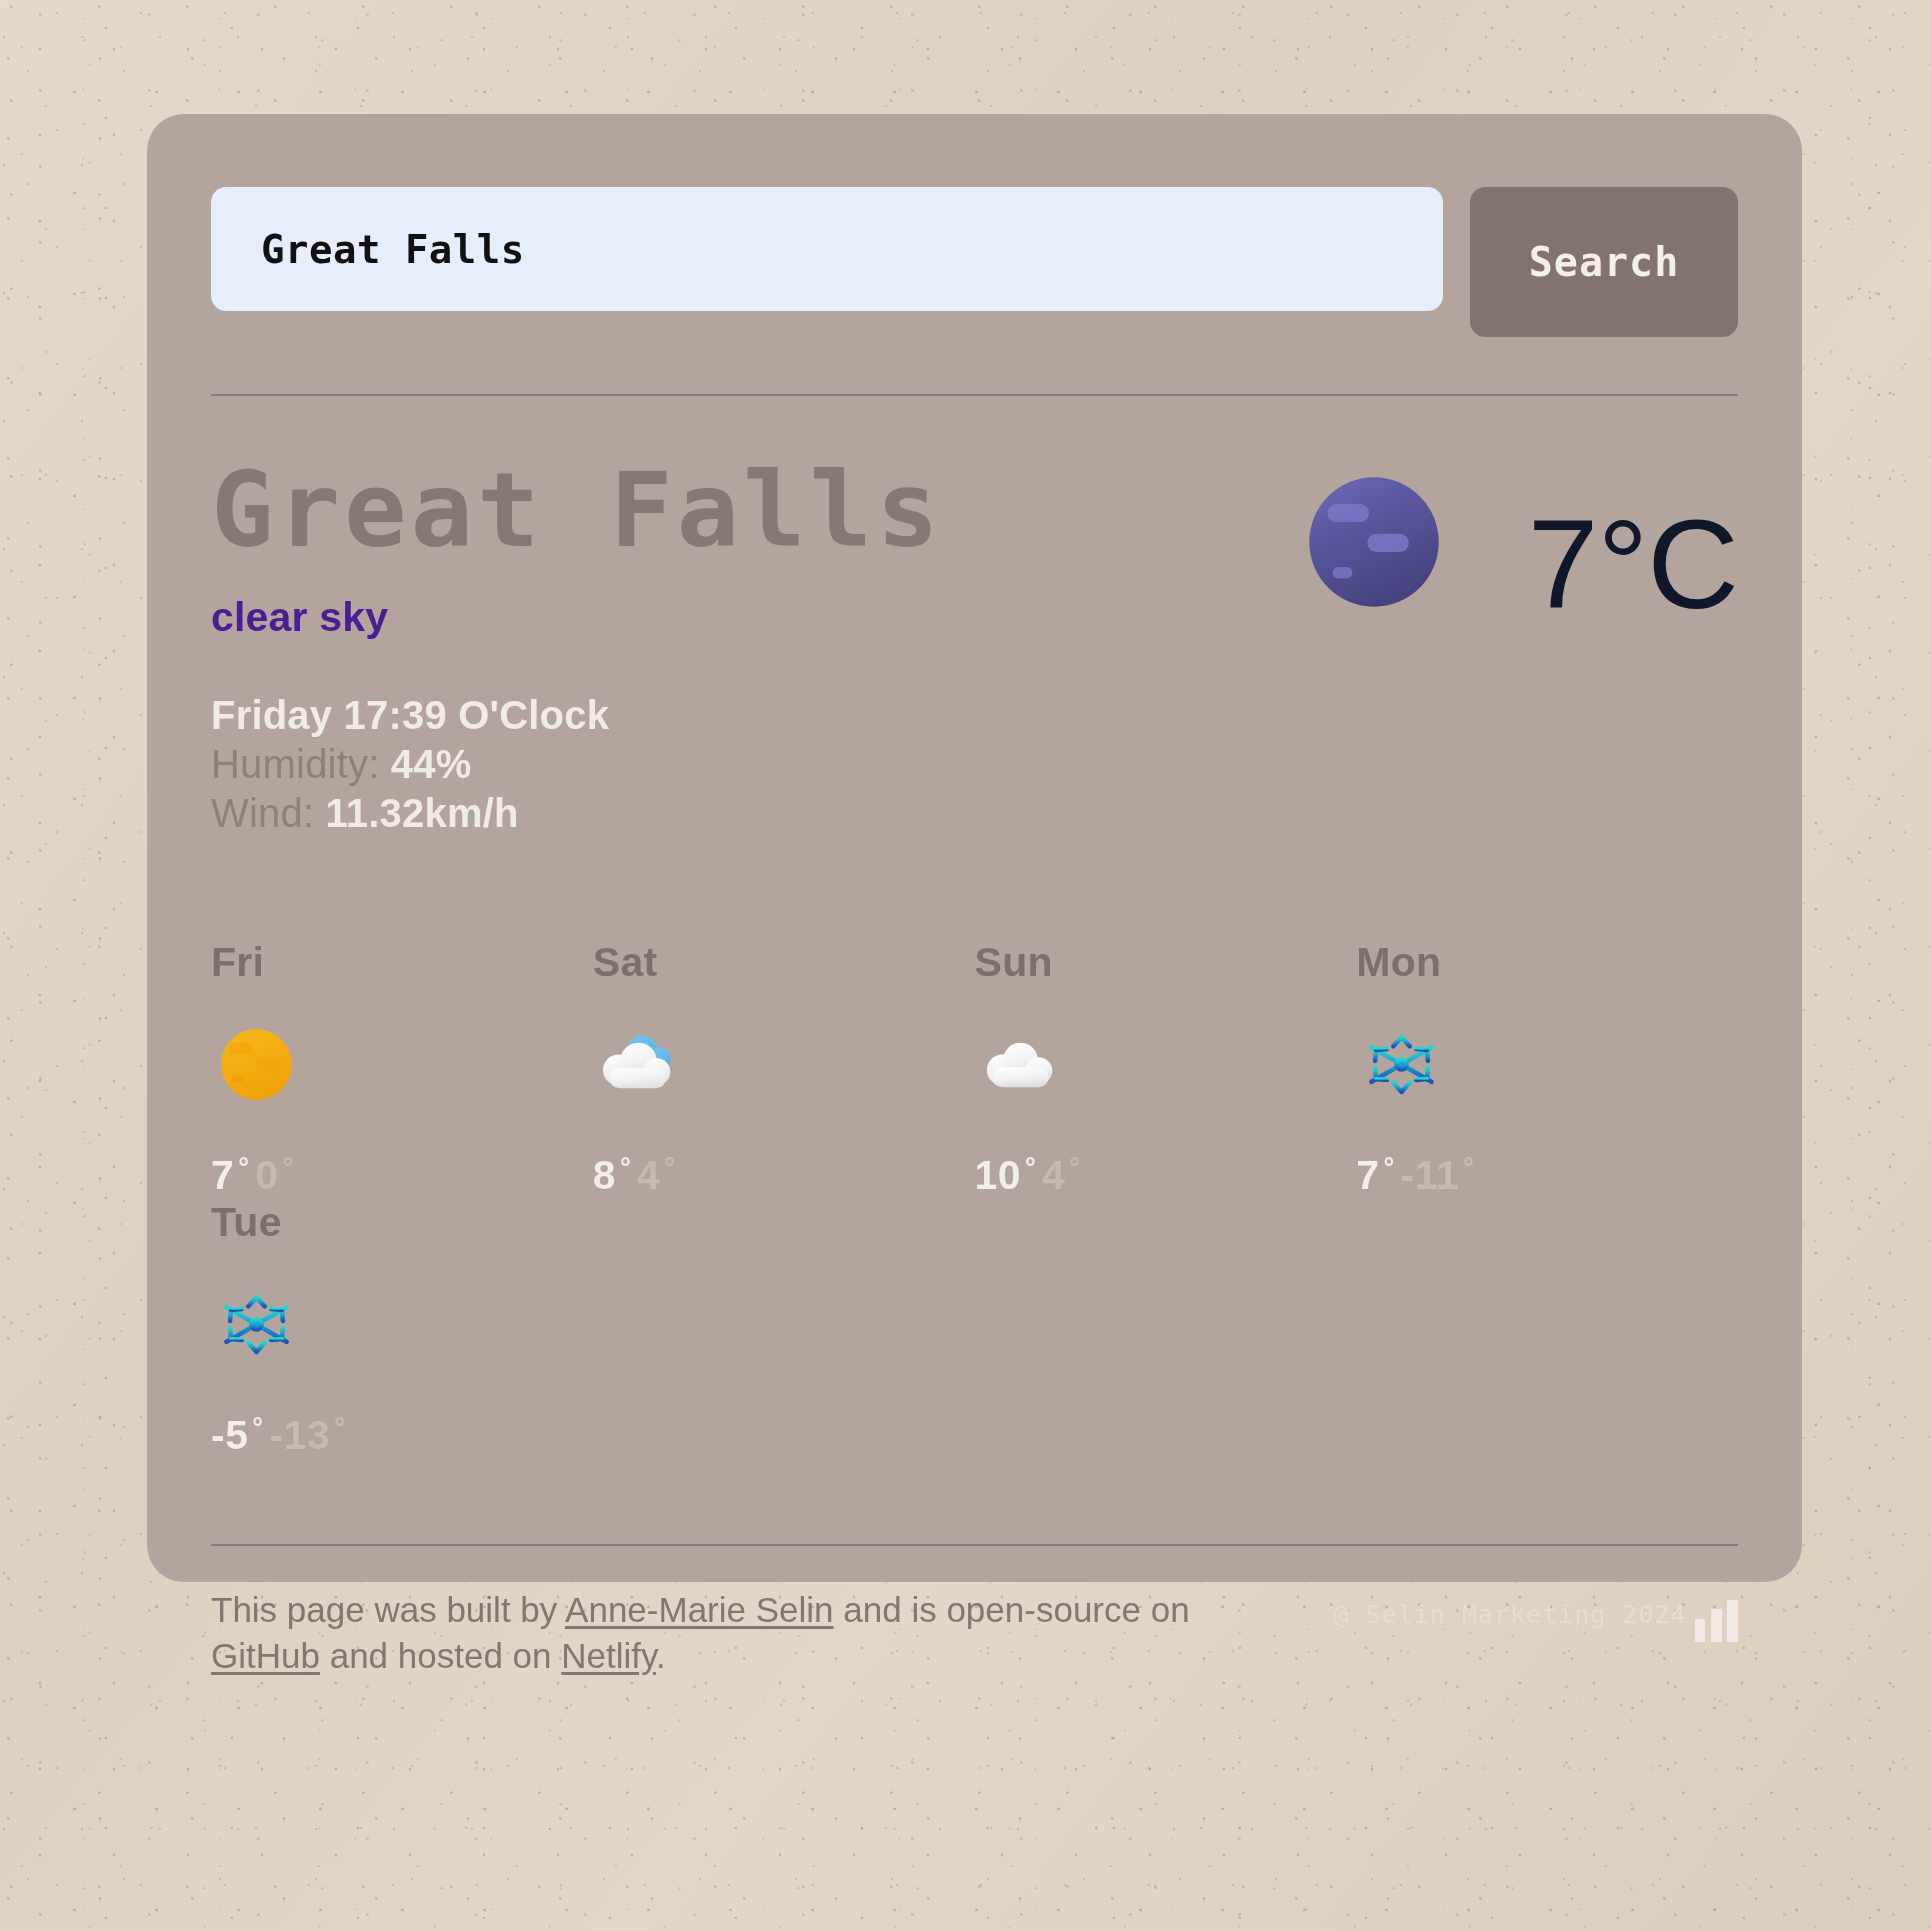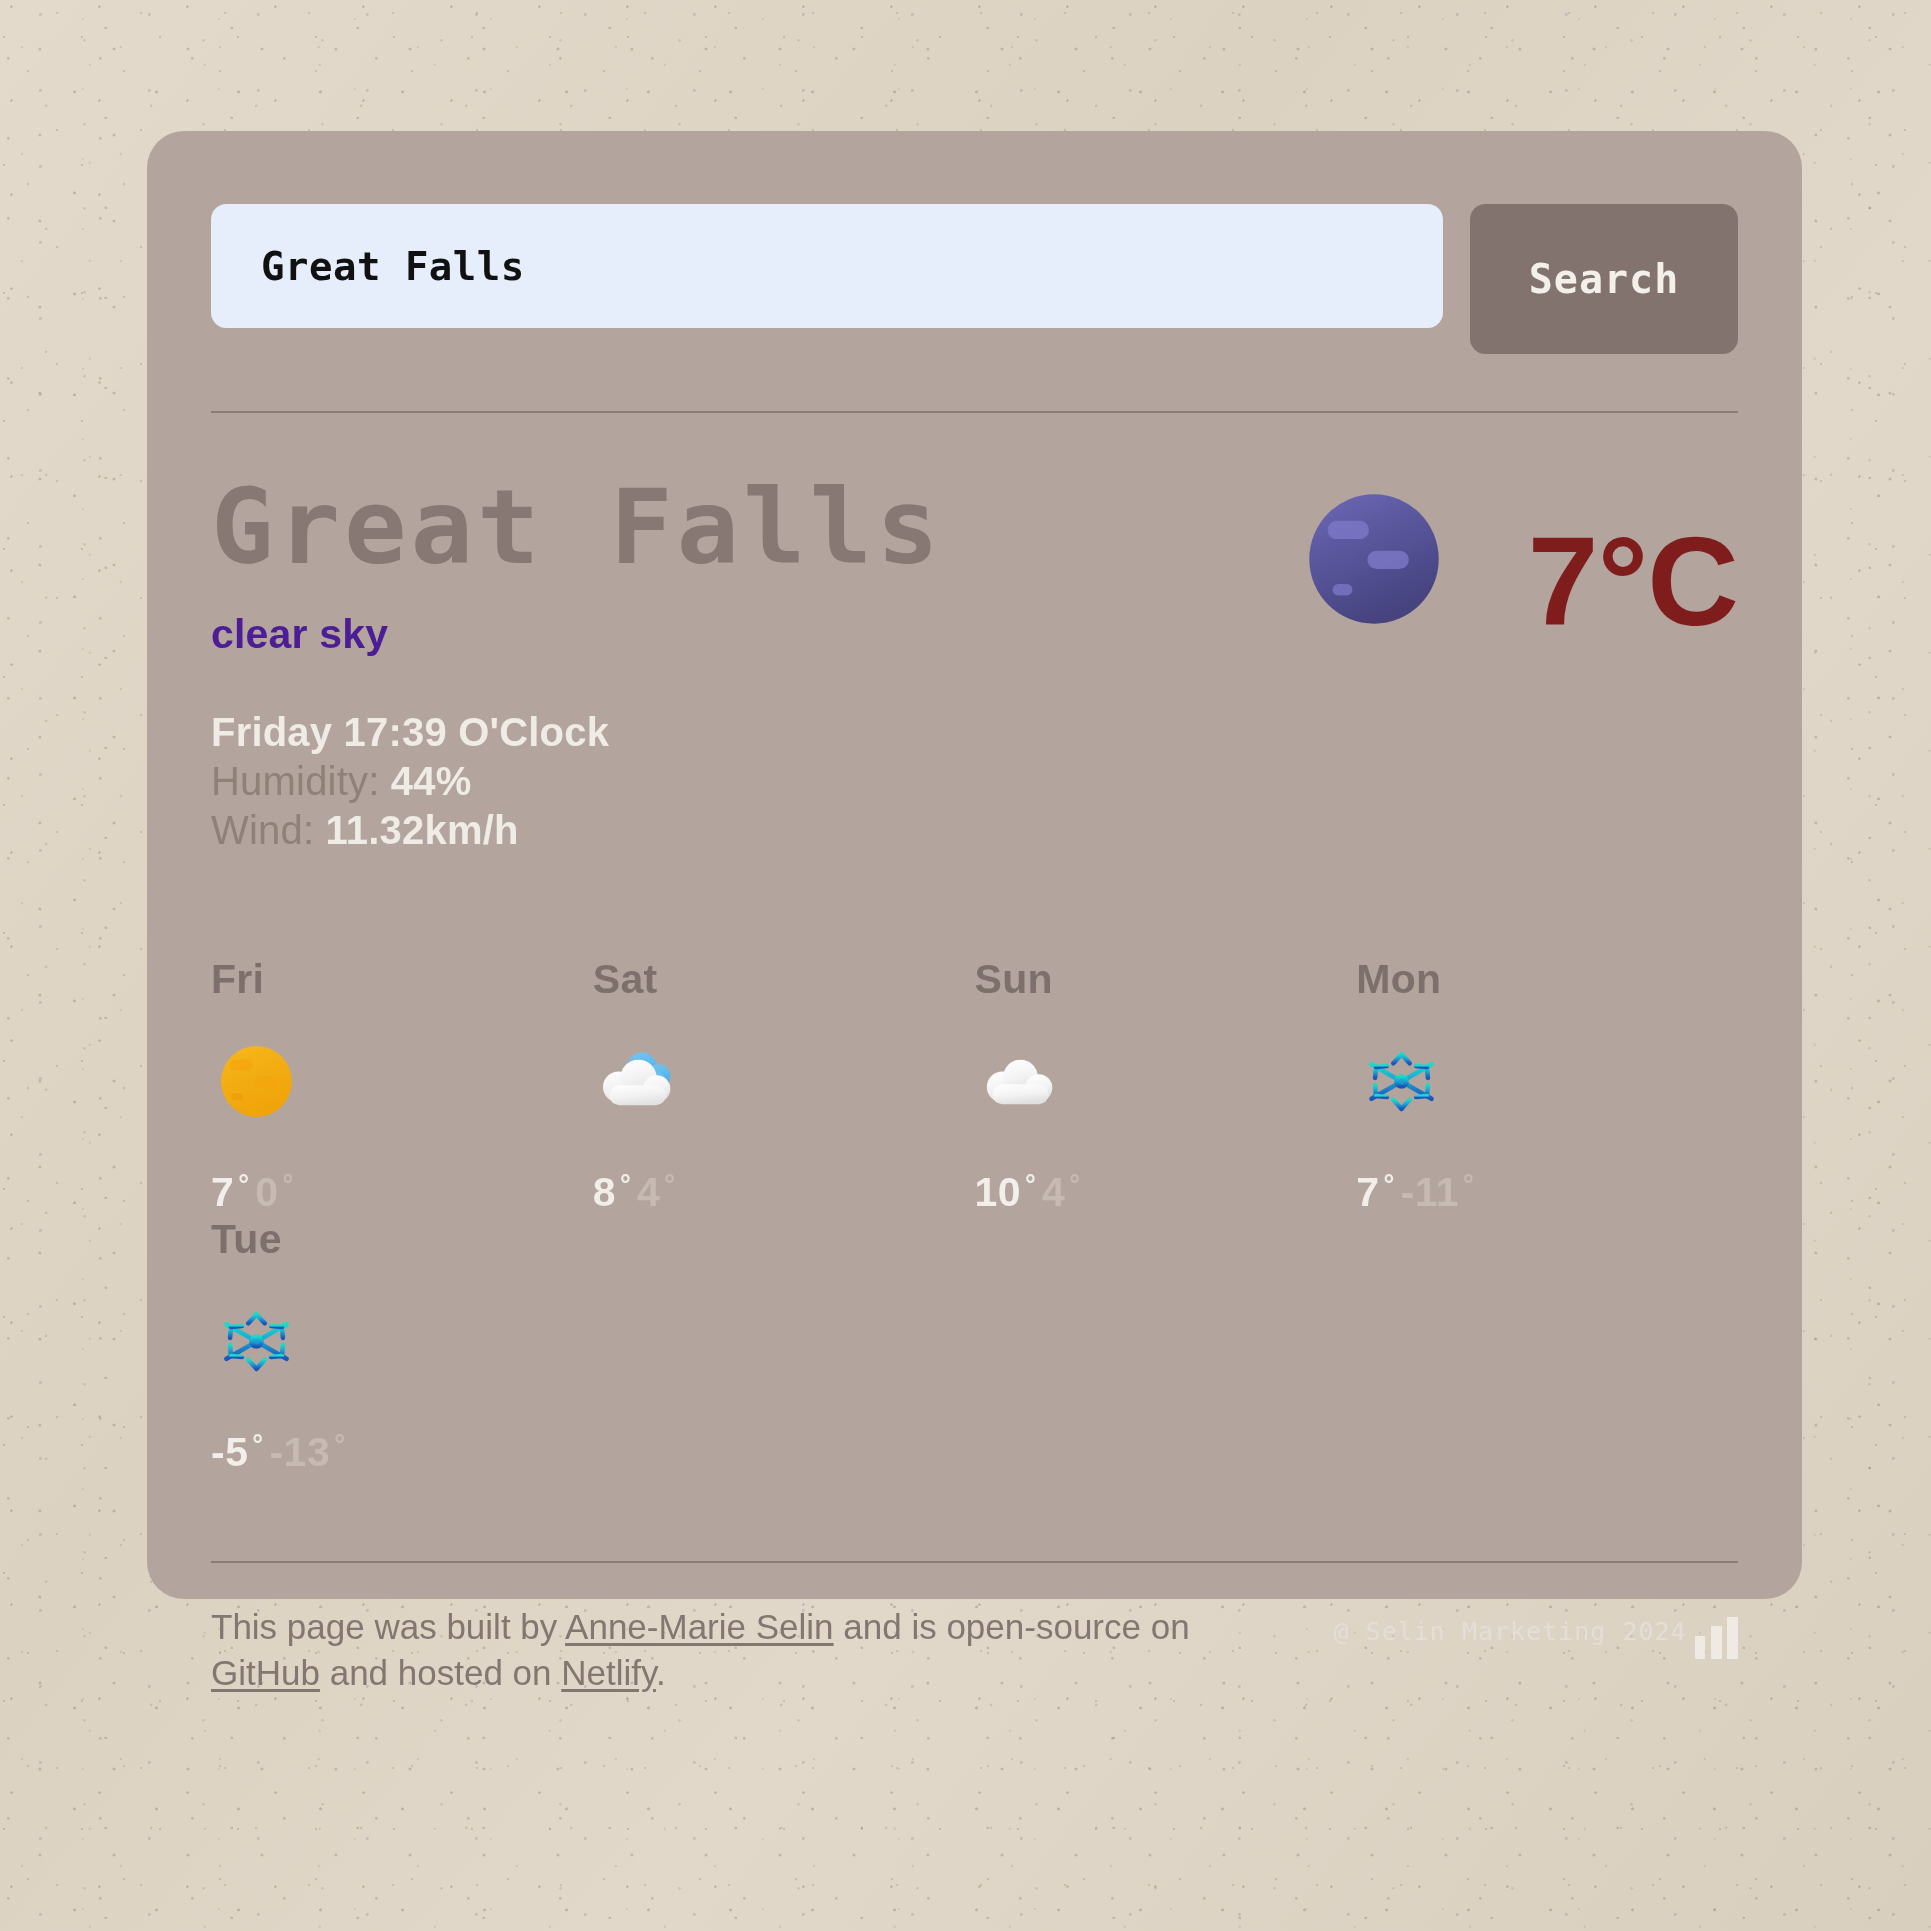"Great Falls" #weather-card { top: 131px -> 114px }
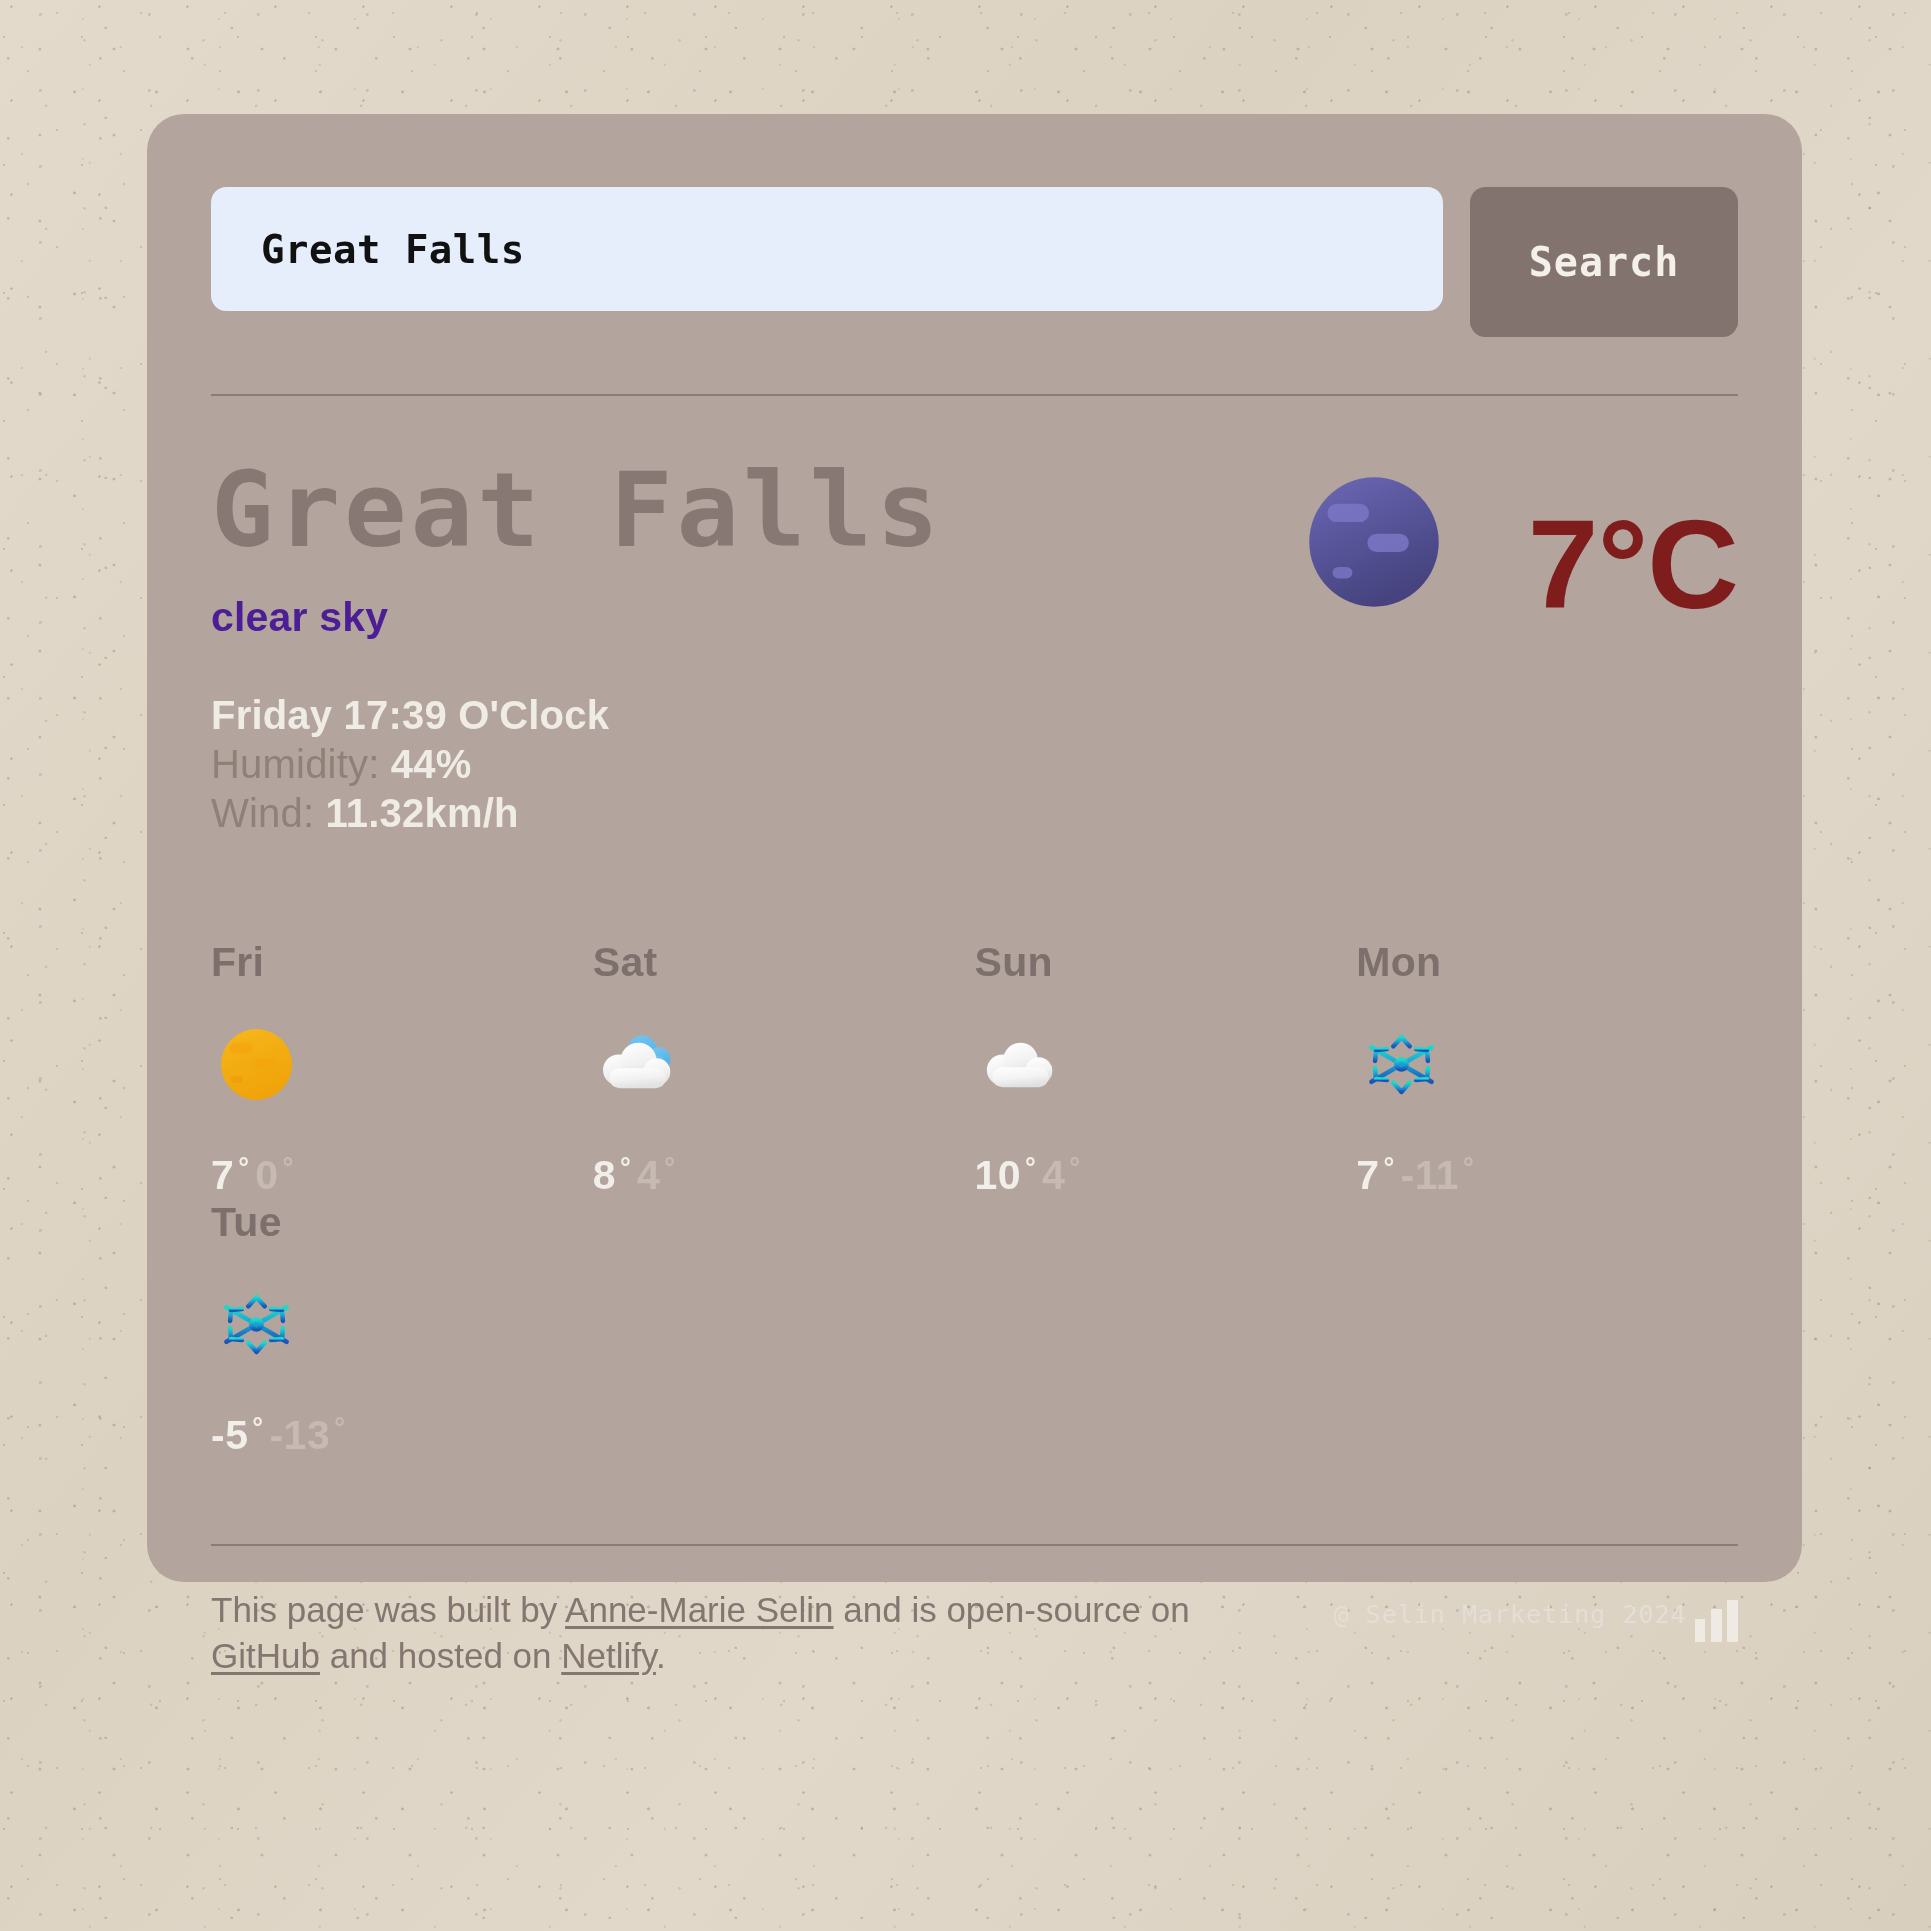"7°C" .main-temp { color: #7f1d1d -> #0f172a; font-weight: 700 -> 400 }
